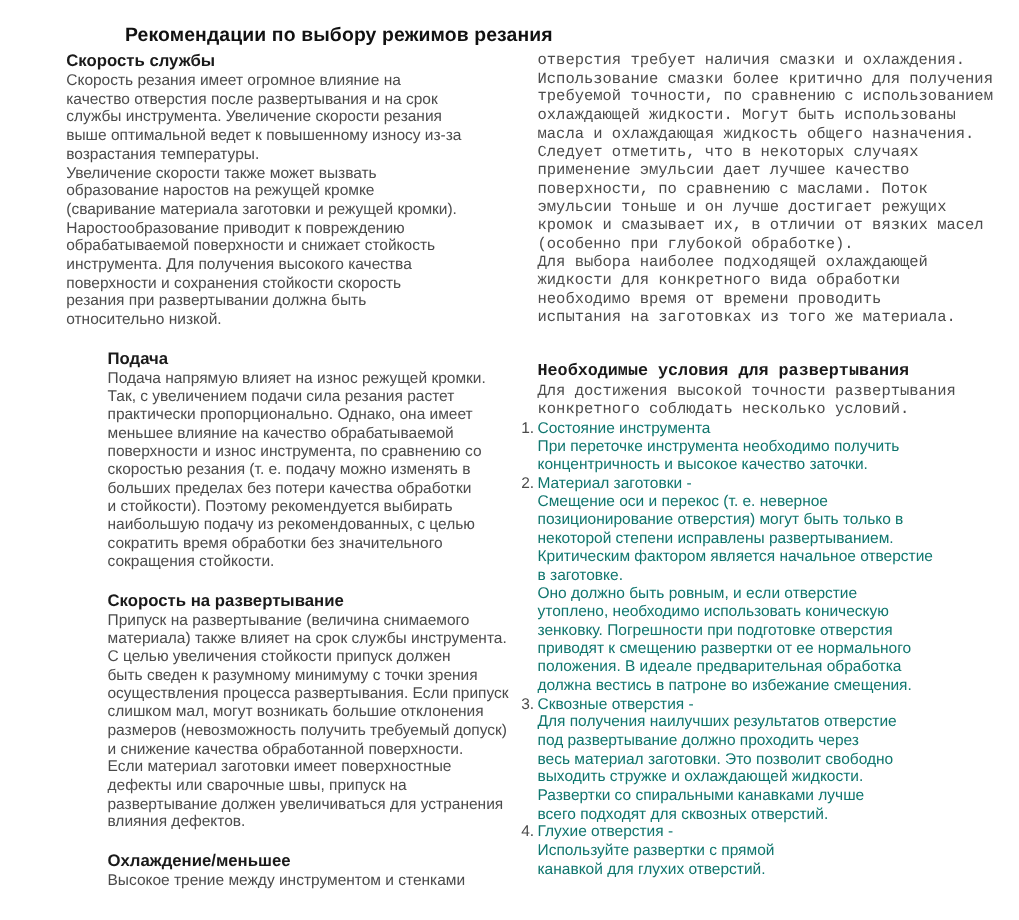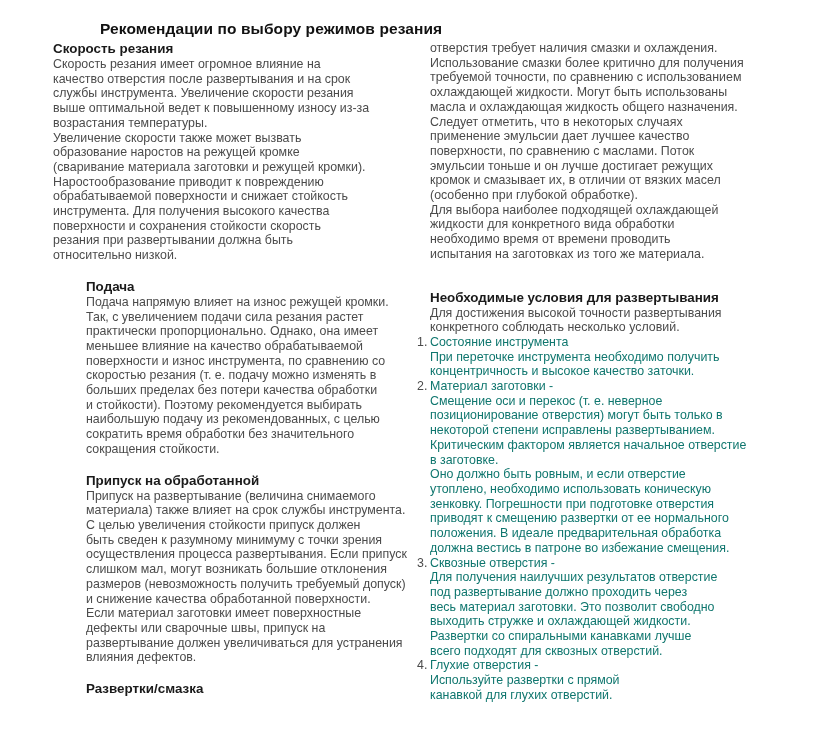"Скорость резания" h2.section-heading { text: резания -> службы }
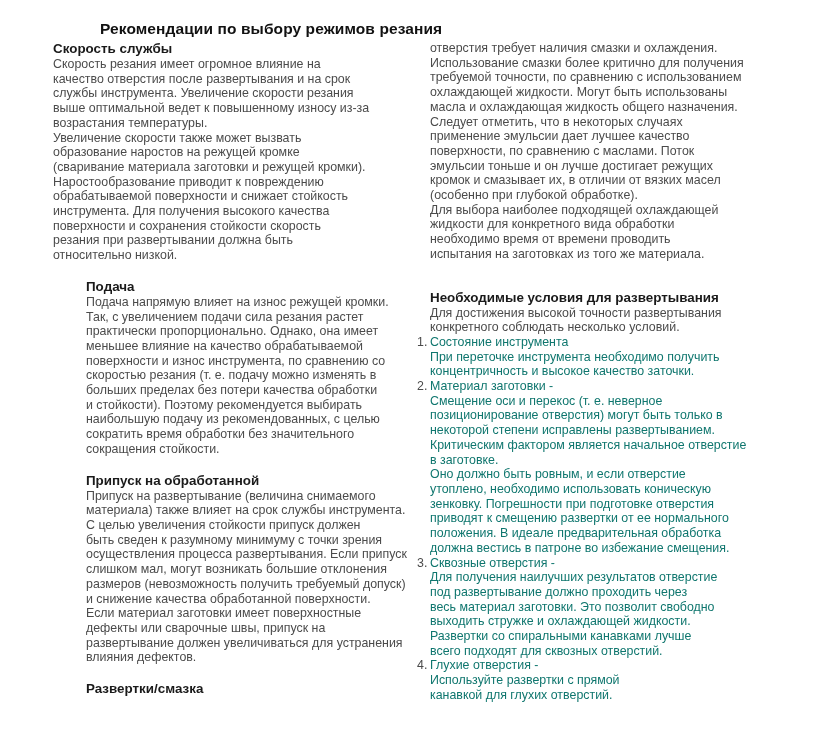"отверстия требует наличия смазки и" .col-right .body-text, .col-right .section-heading { font-family: none -> Liberation Mono, monospace }
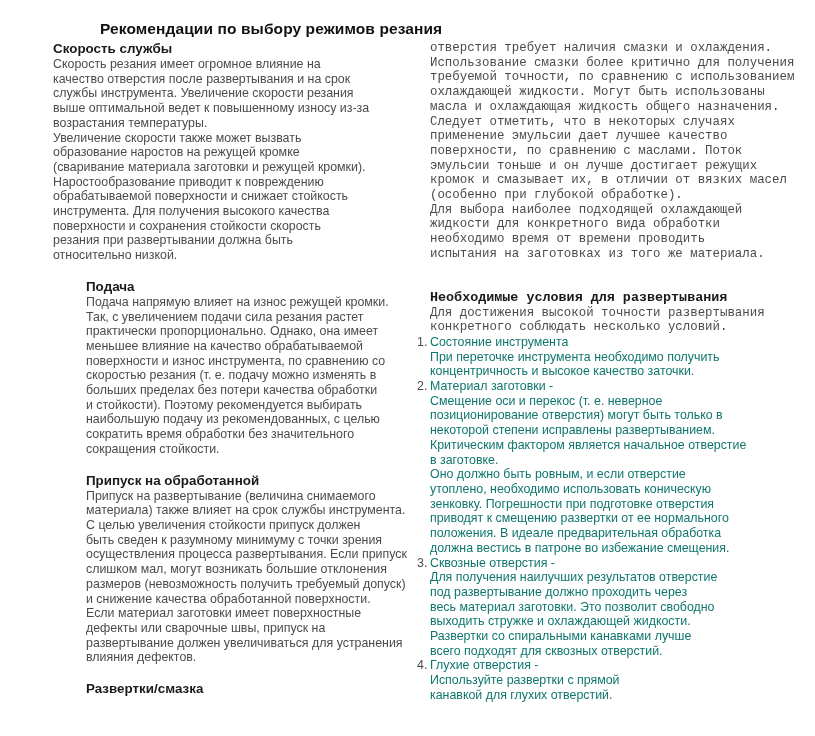"Припуск на обработанной" h2.section-heading { text: Припуск на обработанной -> Скорость на развертывание }
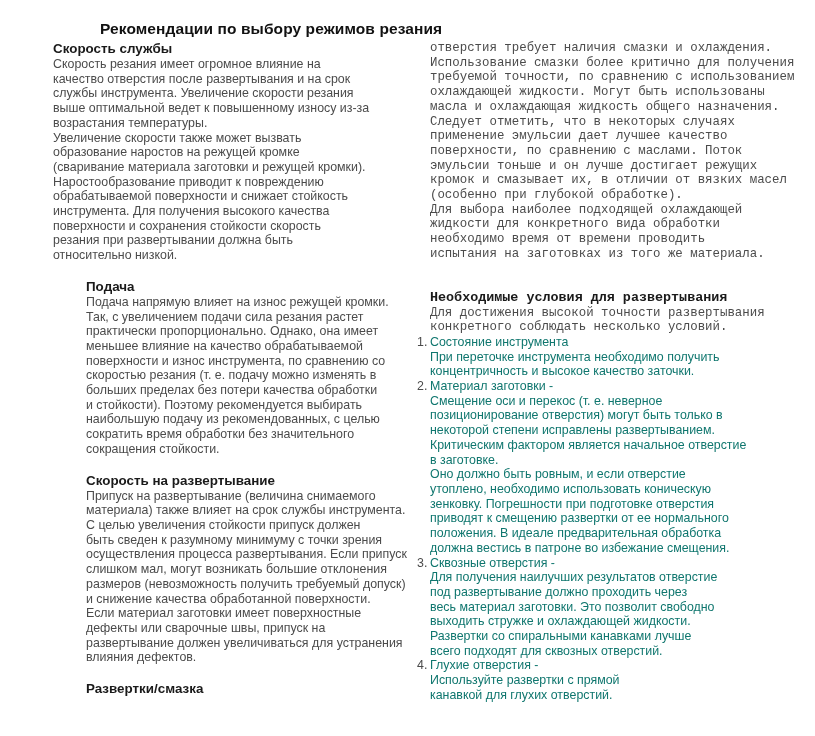"Развертки/смазка" h2.section-heading { text: Развертки/смазка -> Охлаждение/меньшее }
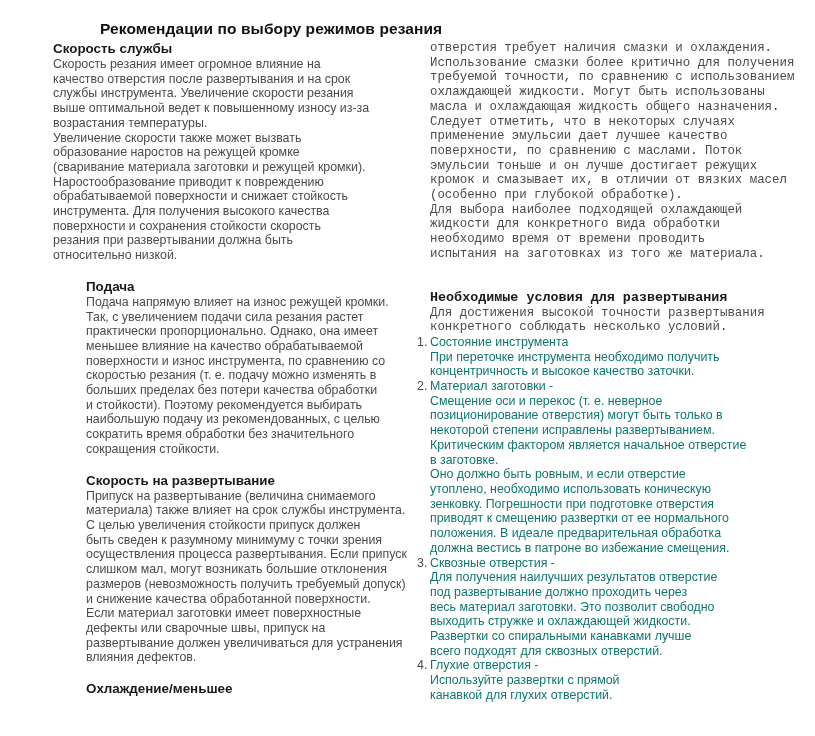"Высокое трение между инструментом и" p.body-text { html: none -> <p>Высокое трение между инструментом и стенками</p> }
